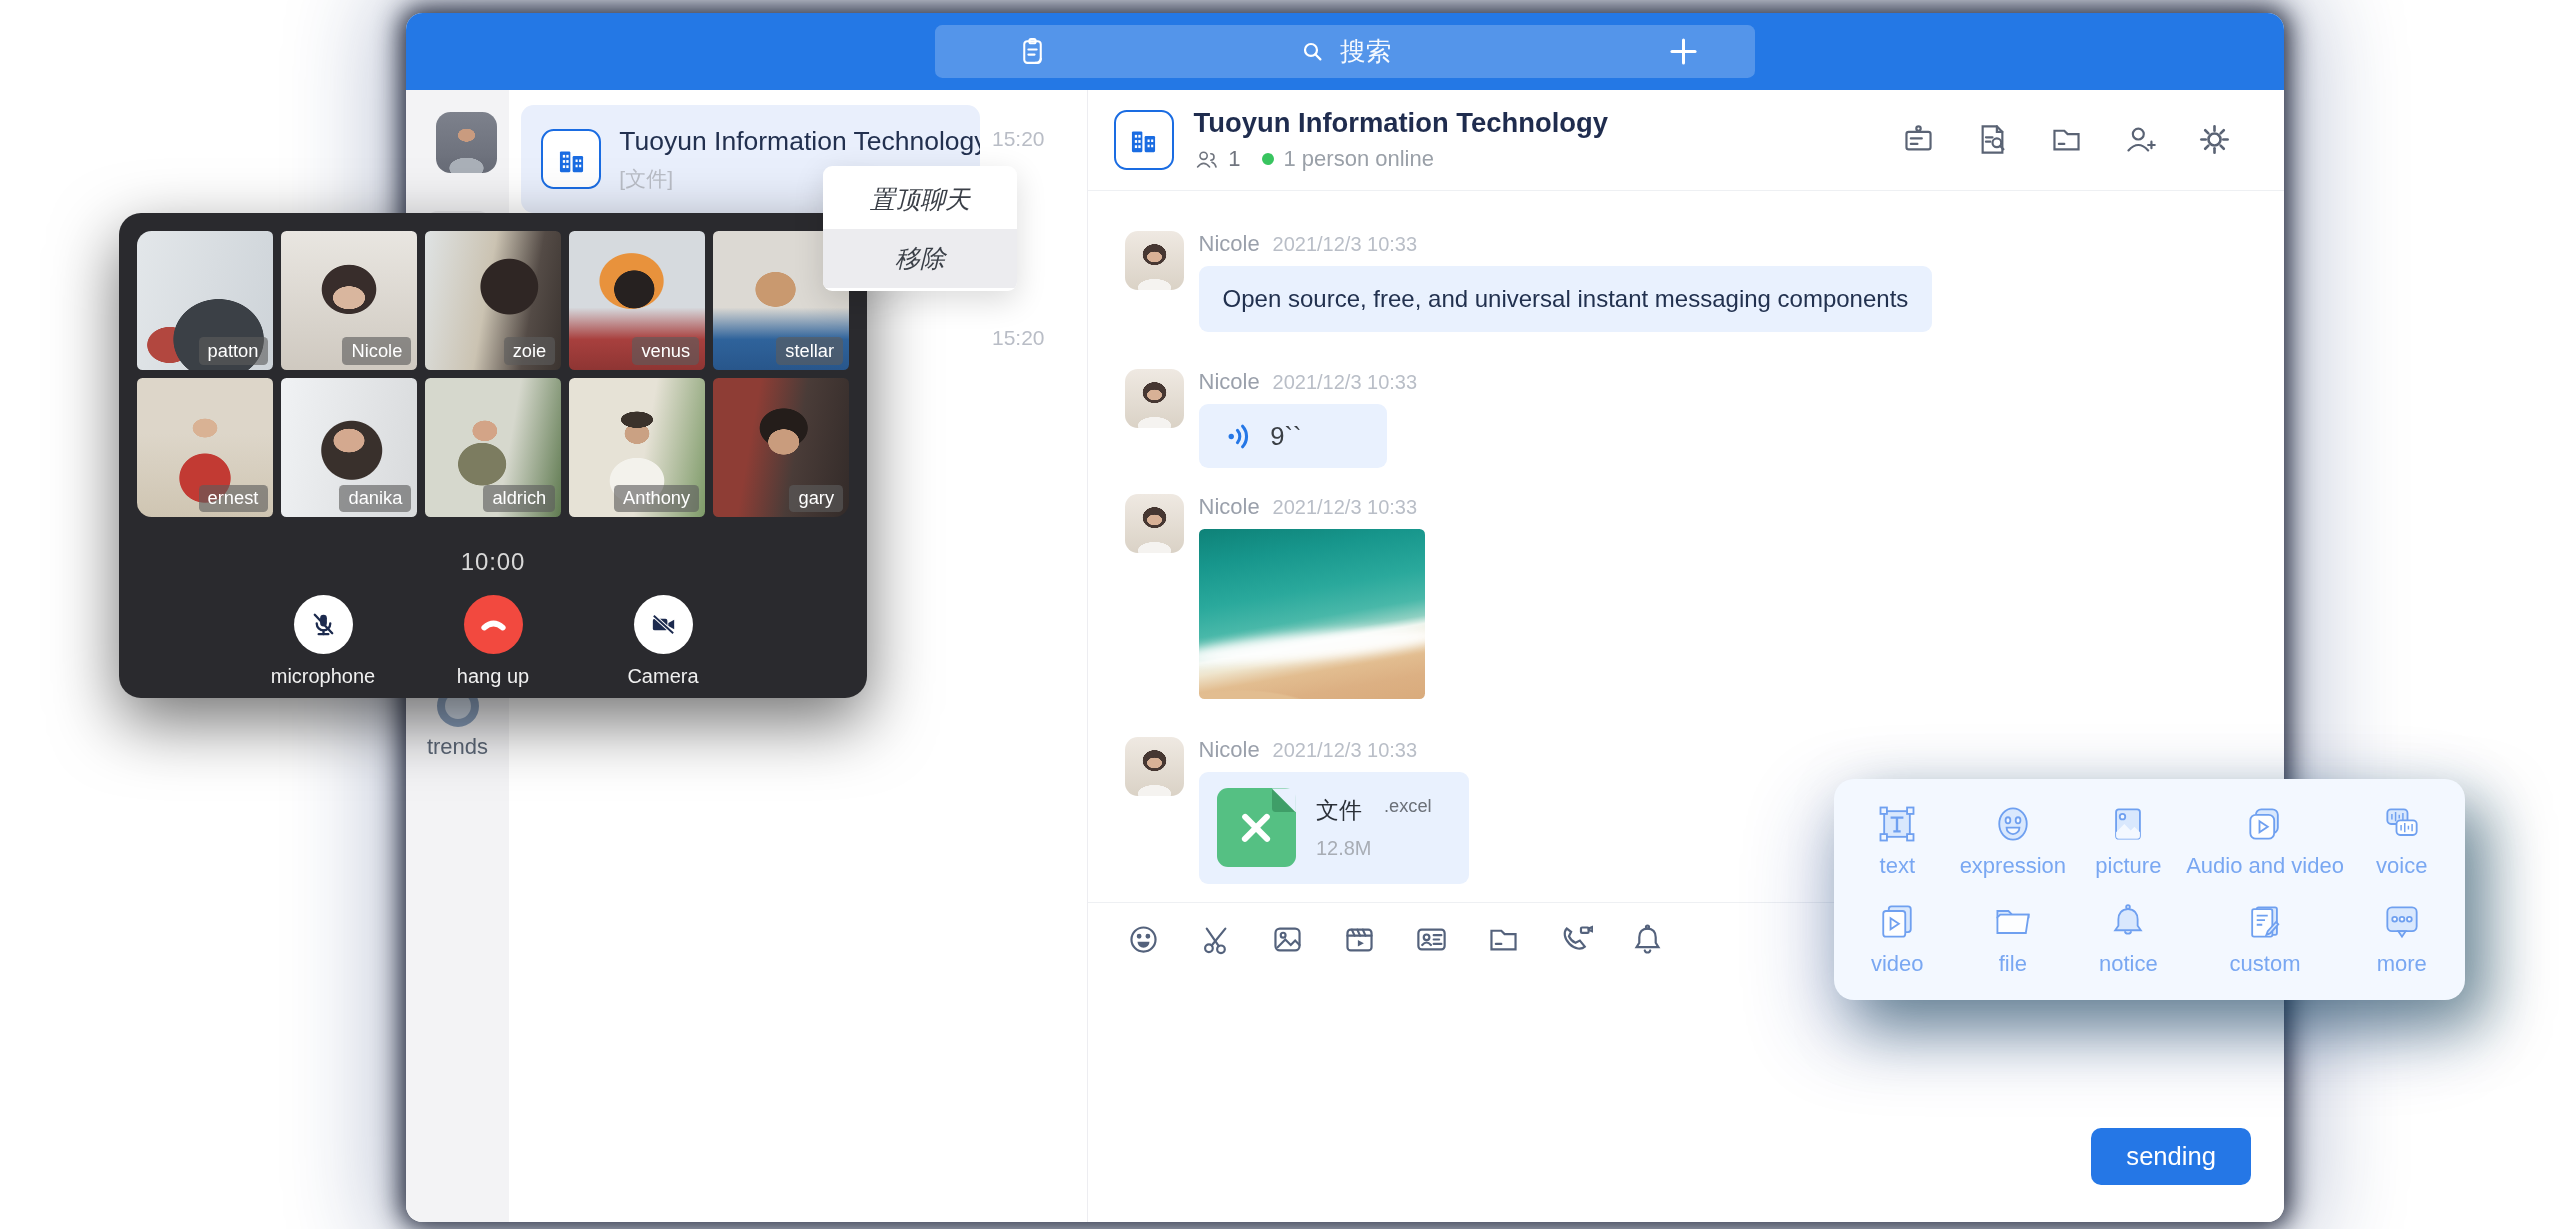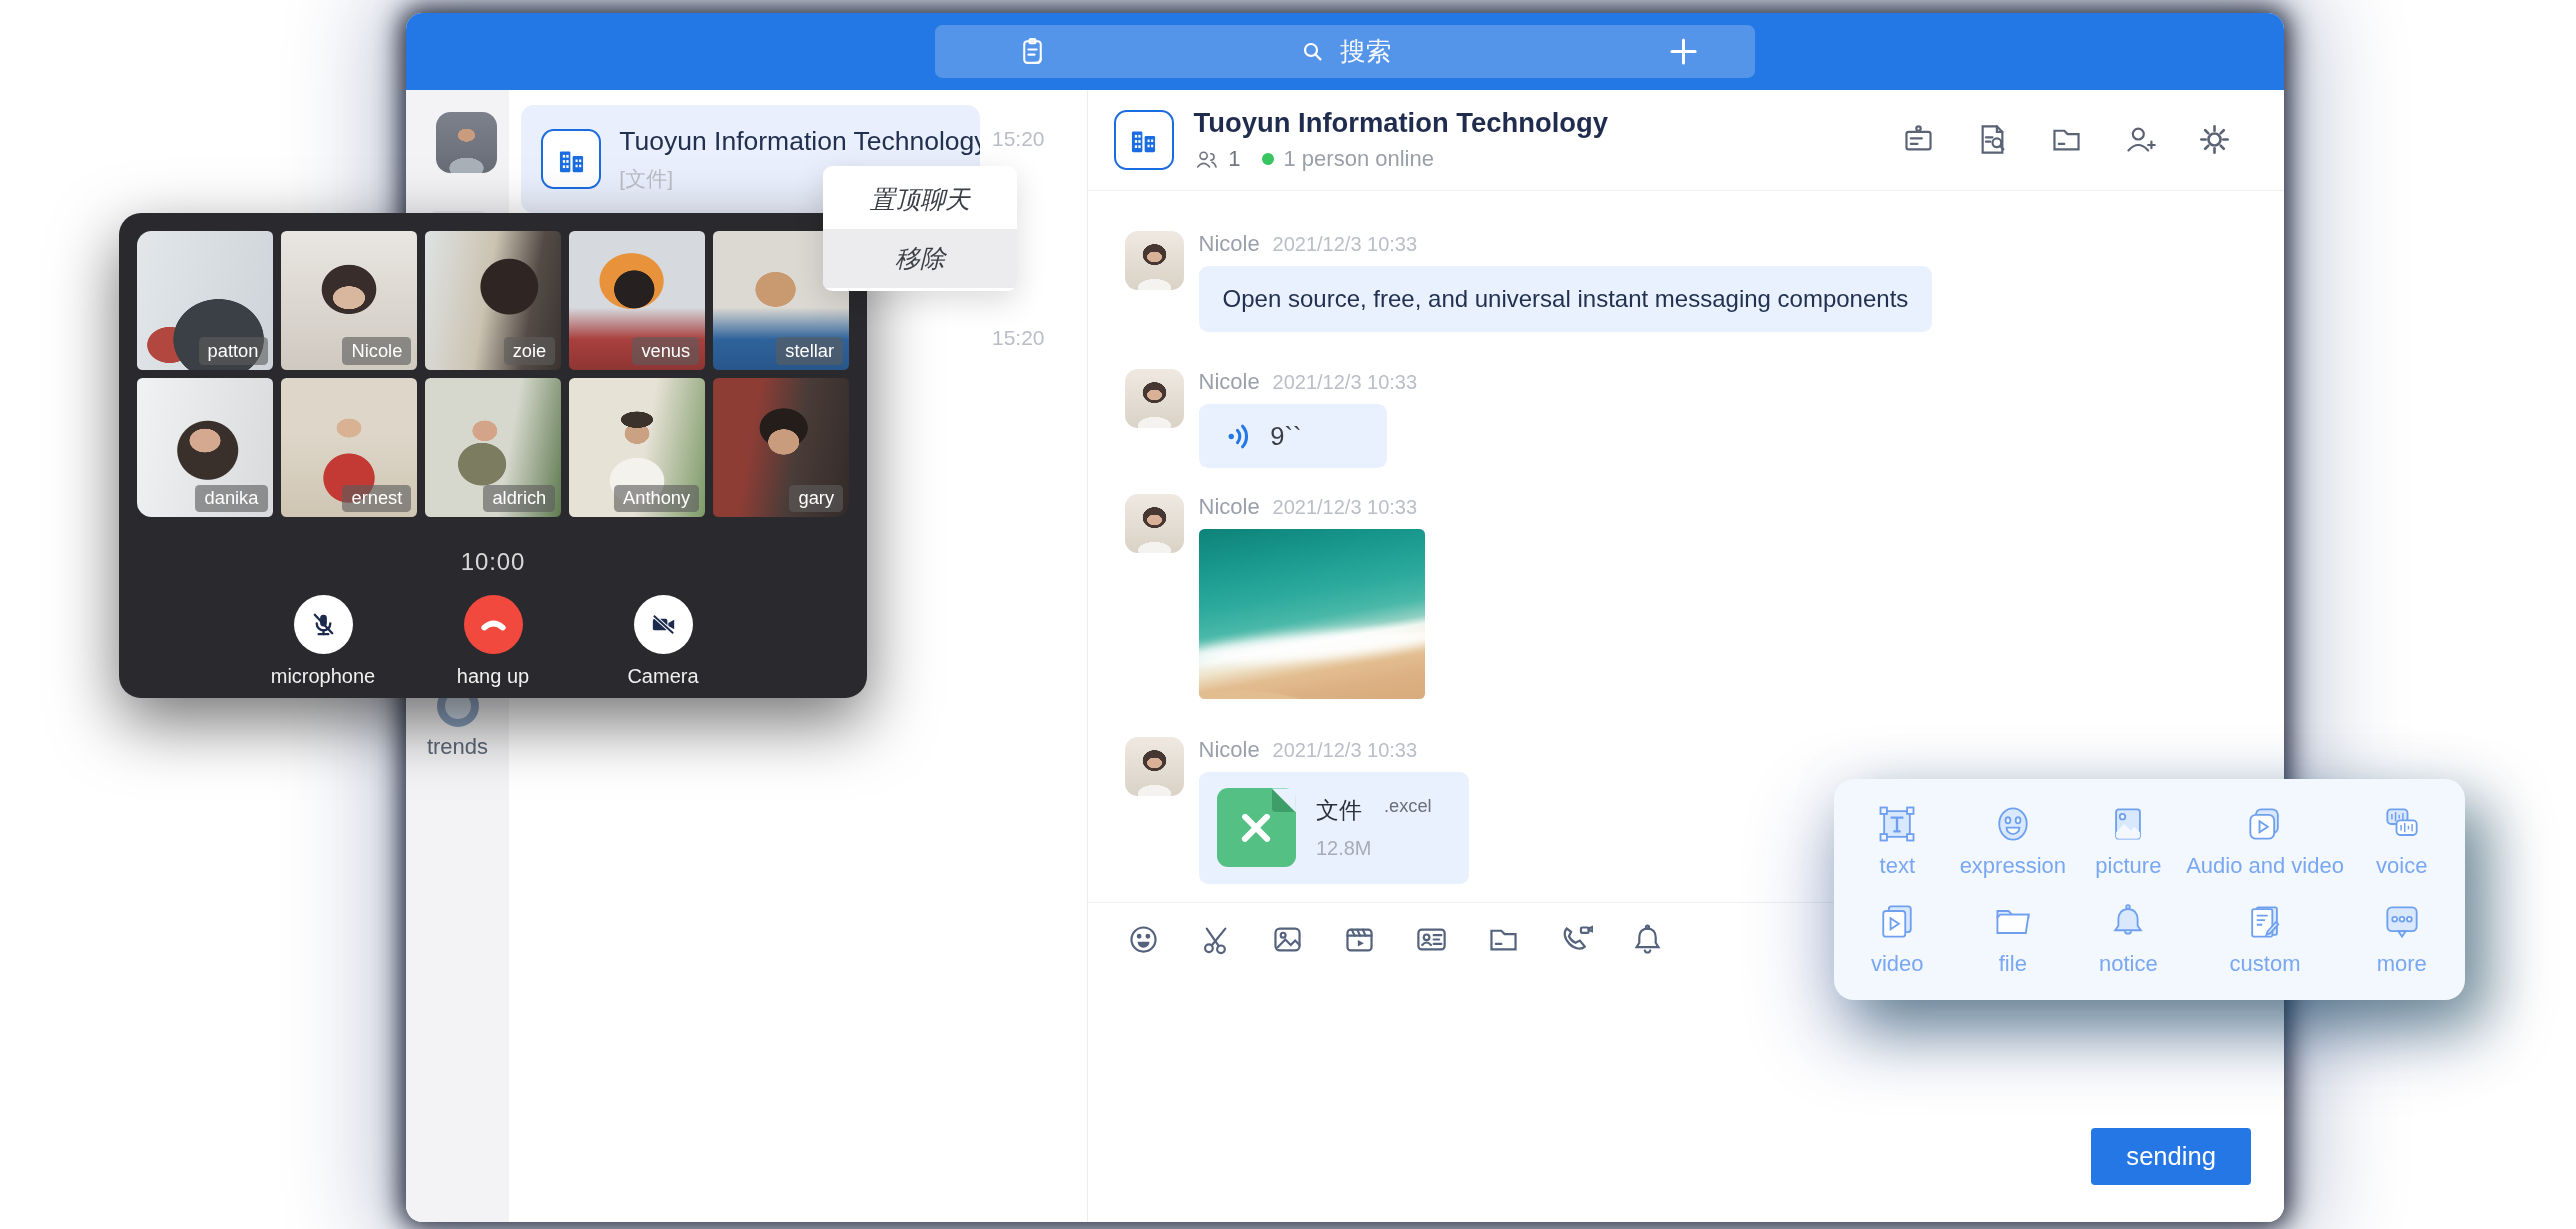"danika" div.tile { order: before "ernest" -> after "ernest" }
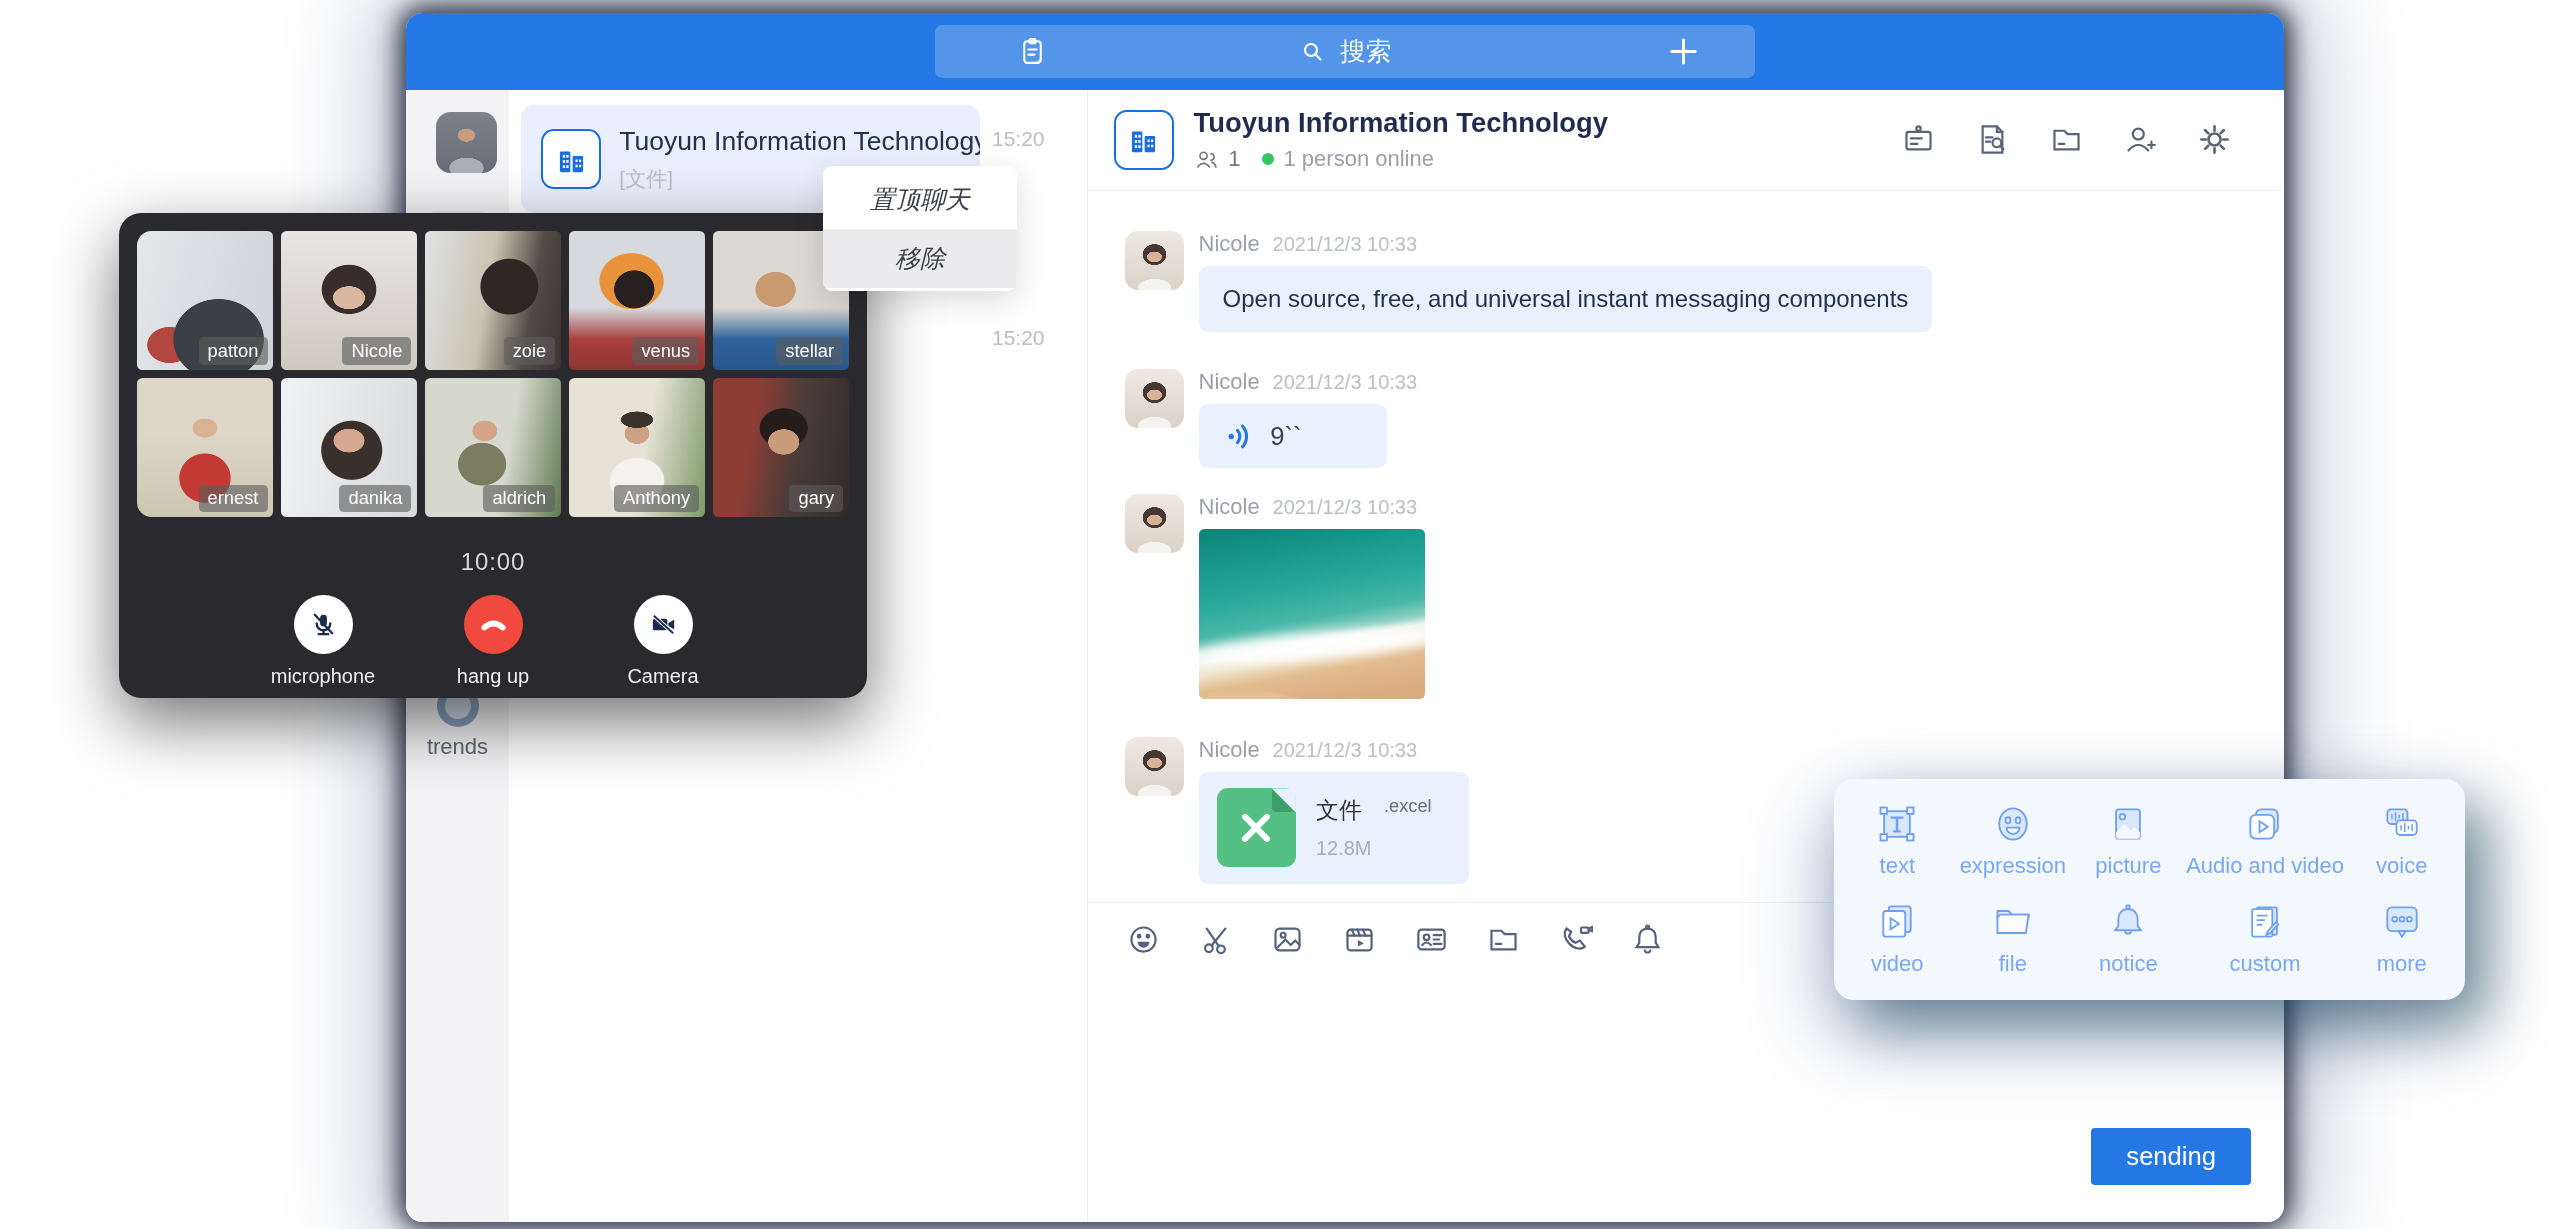"sending" .send-btn { border-radius: 4px -> 10px }
